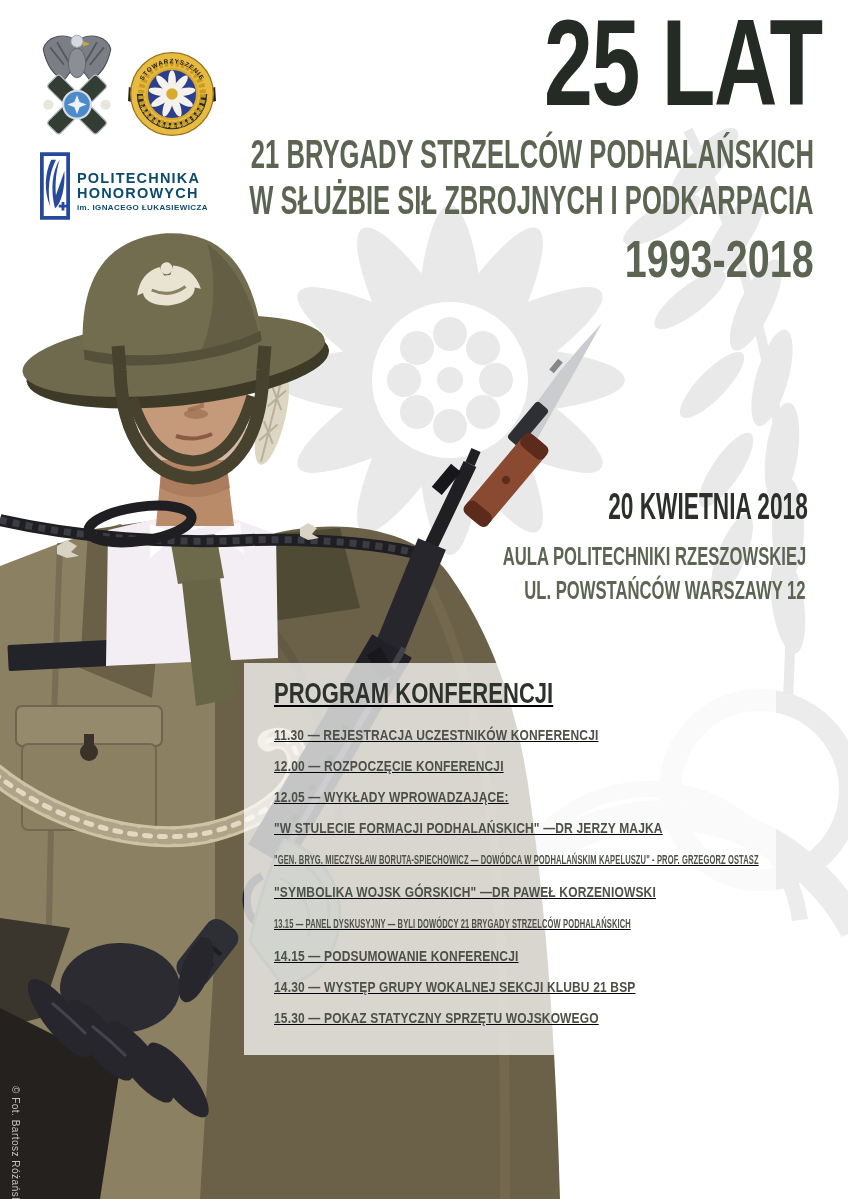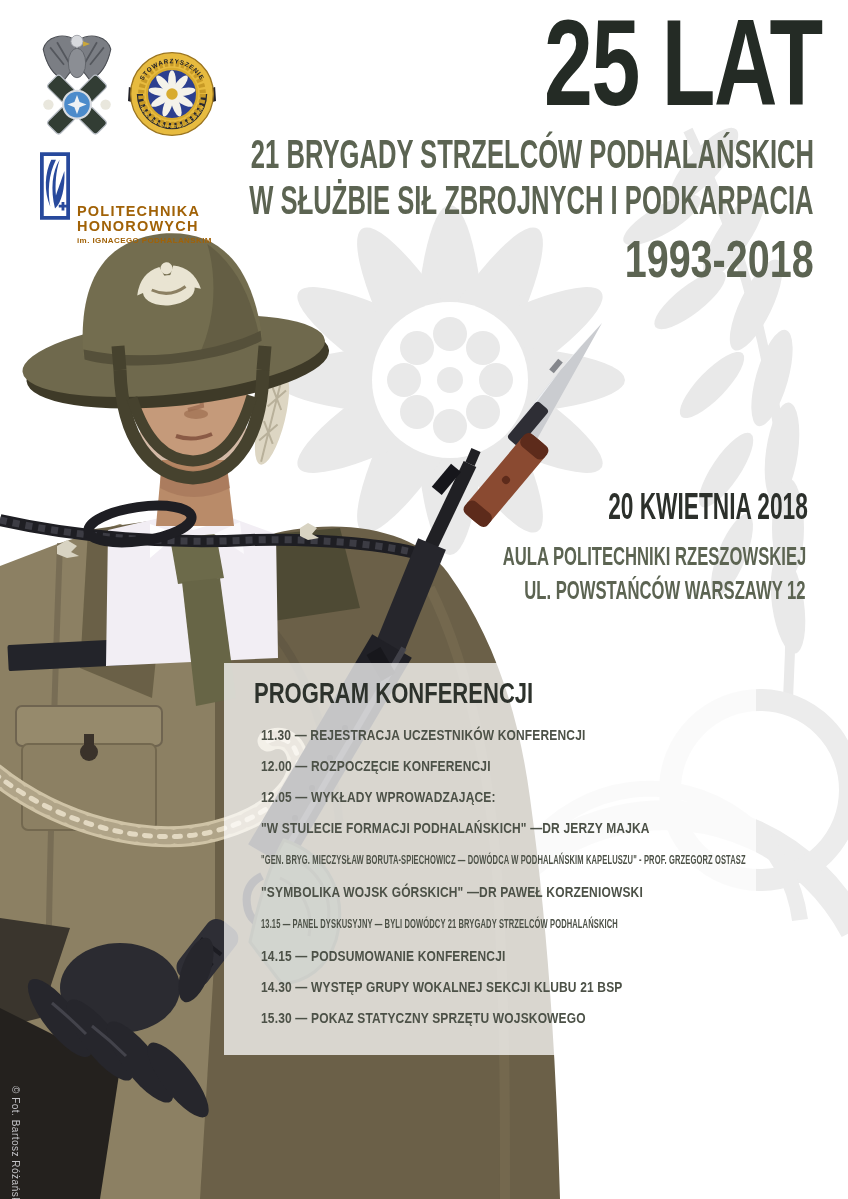"POLITECHNIKA" .prz-text { color: #a16207 -> #0c4a6e; margin-top: 33px -> none }
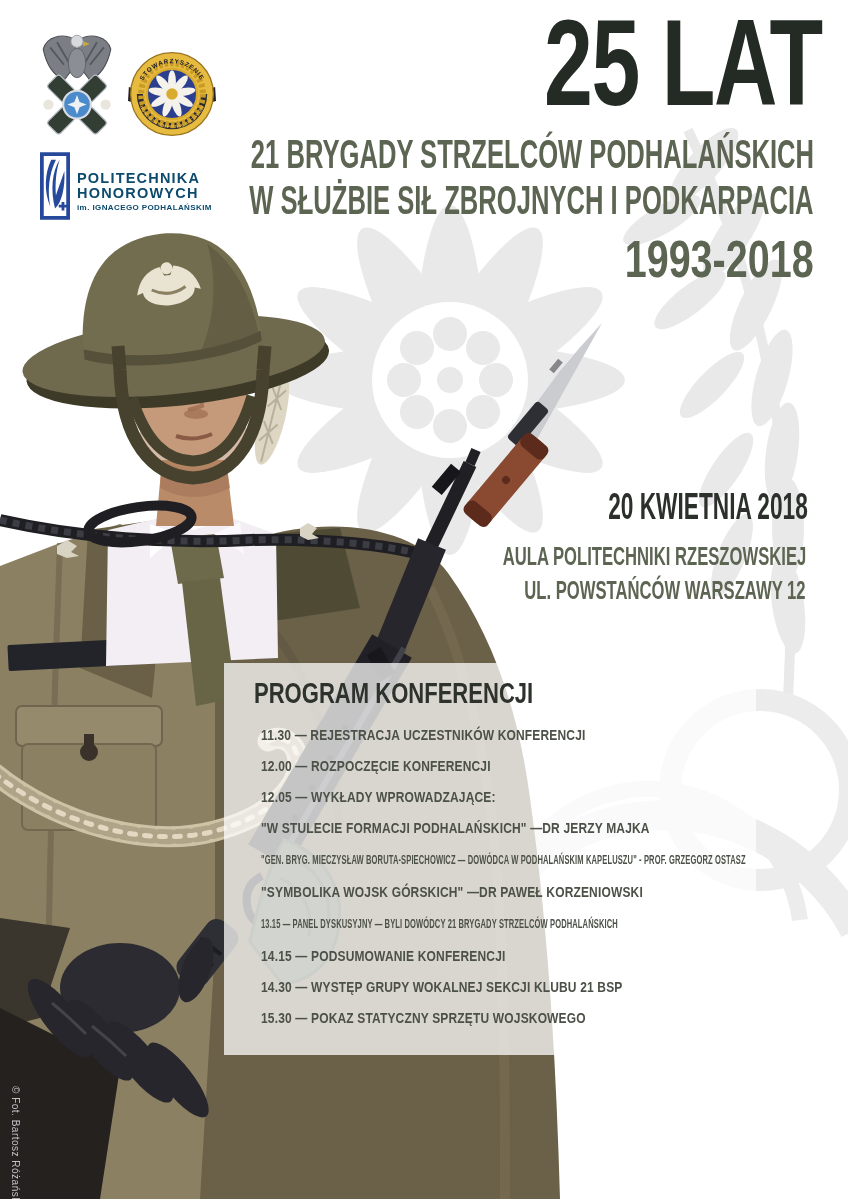"im. IGNACEGO PODHALAŃSKIM" div.prz-small { text: PODHALAŃSKIM -> ŁUKASIEWICZA }
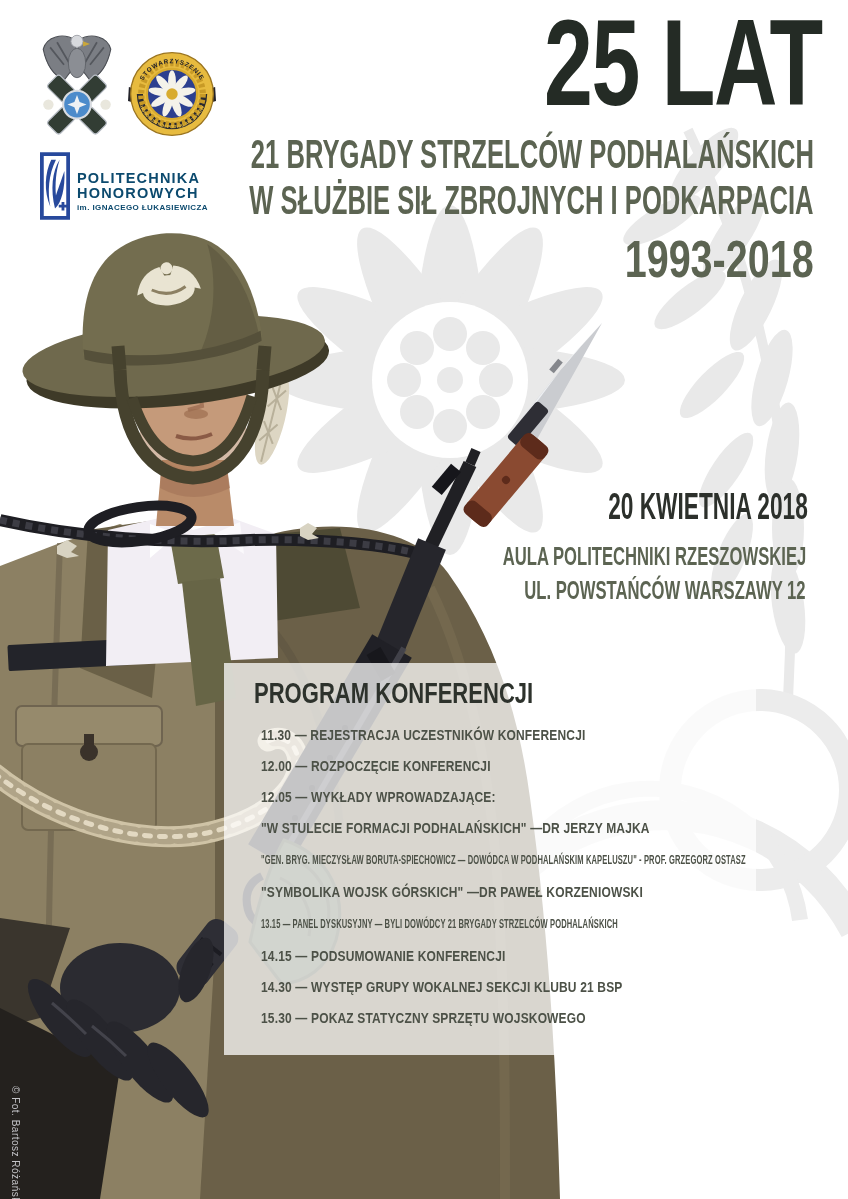"PROGRAM KONFERENCJI" .panel { left: 224px -> 244px; text-decoration: none -> underline }
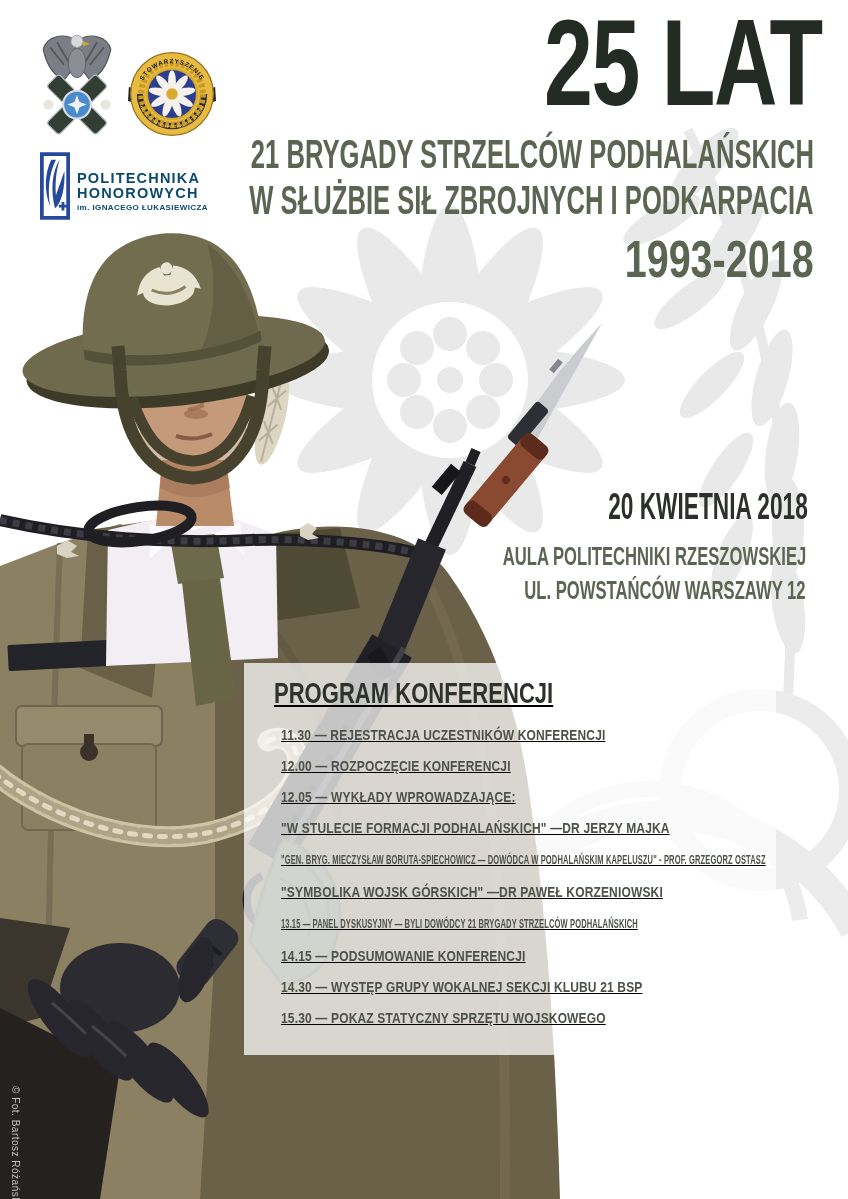"11.30 — REJESTRACJA UCZESTNIKÓW" .prog-list { margin: 17px 0 0 7px -> 17px 0 0 0 }
